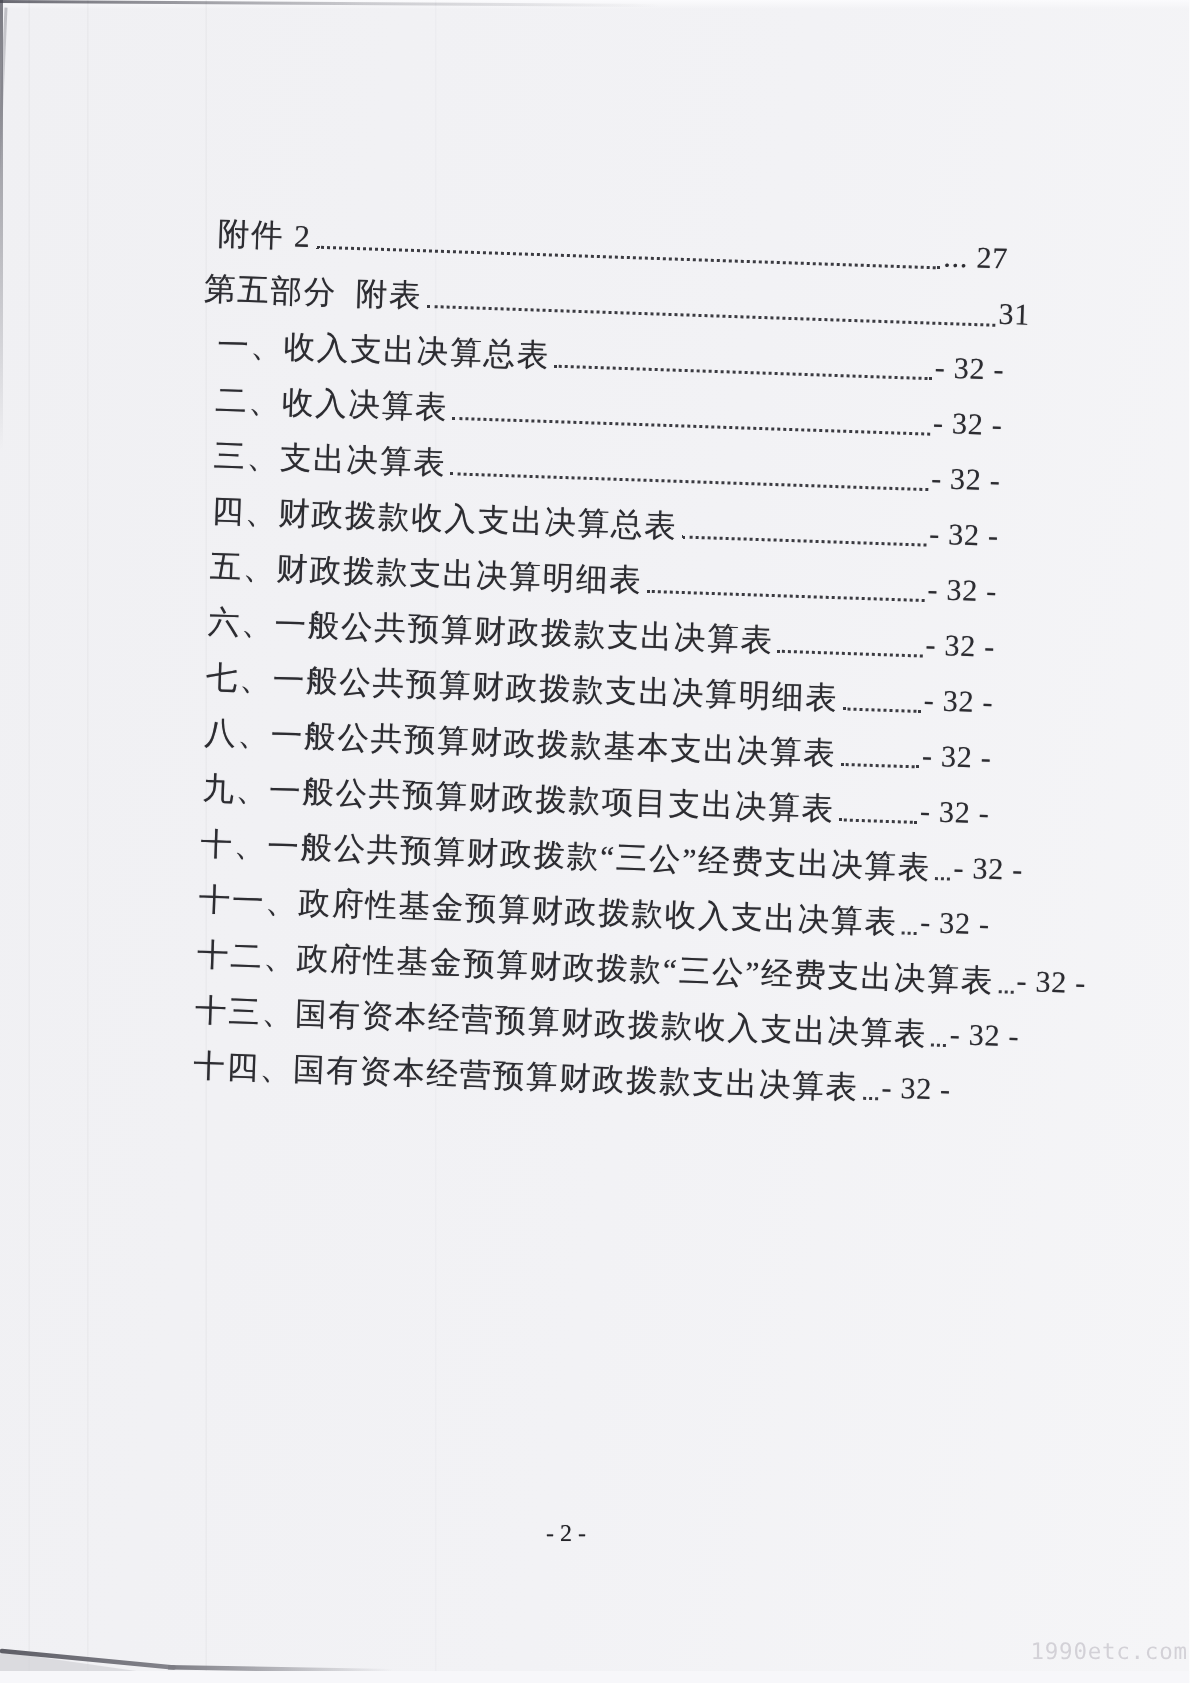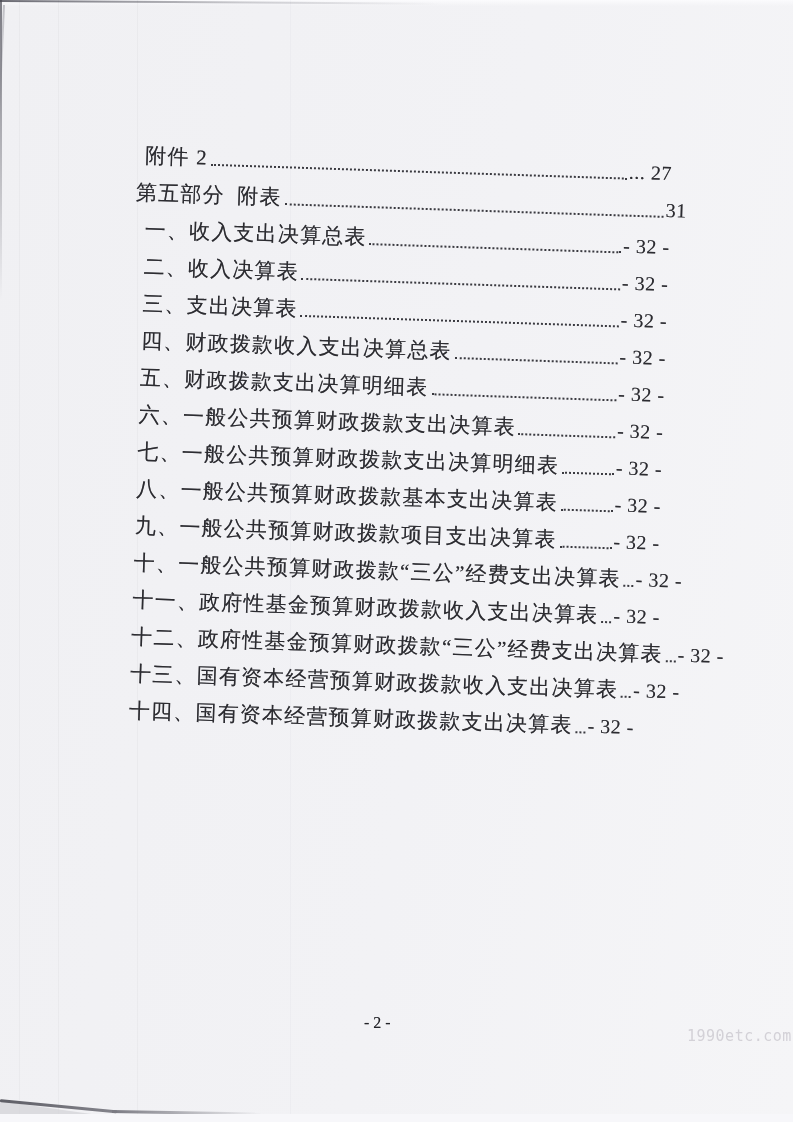"1990etc.com" .watermark { top: 1029px -> 1094px }
